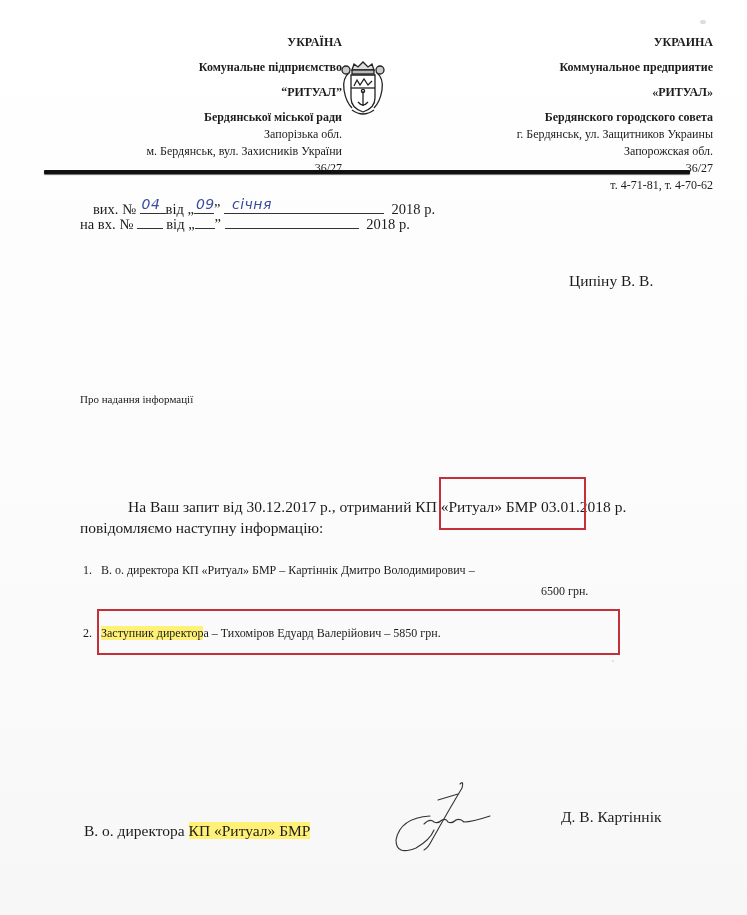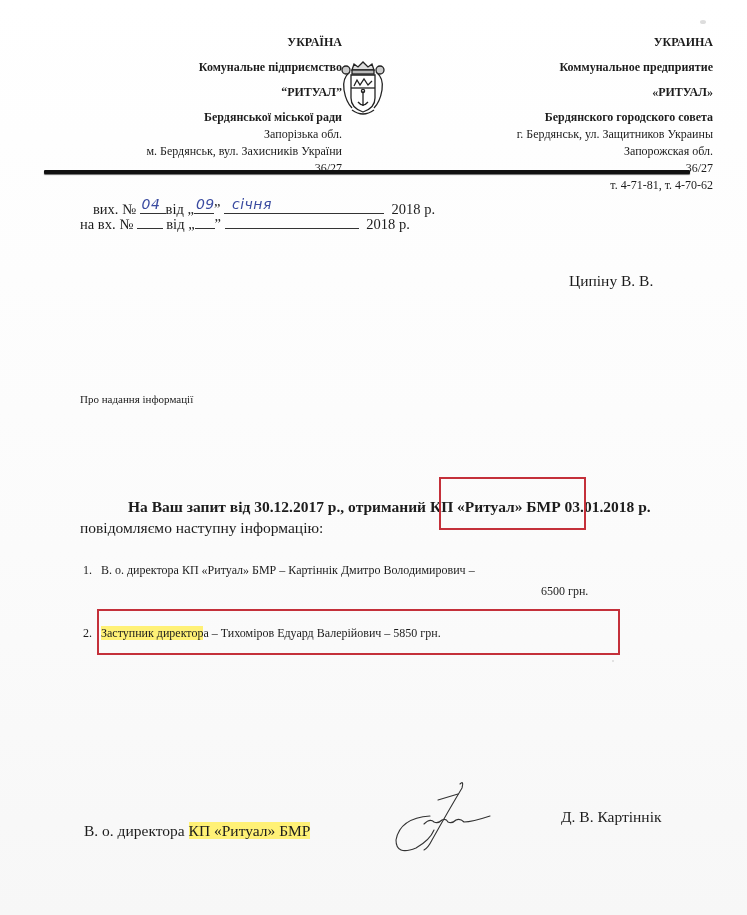"На Ваш запит від 30.12.2017" .para .indent { font-weight: bold -> none }
